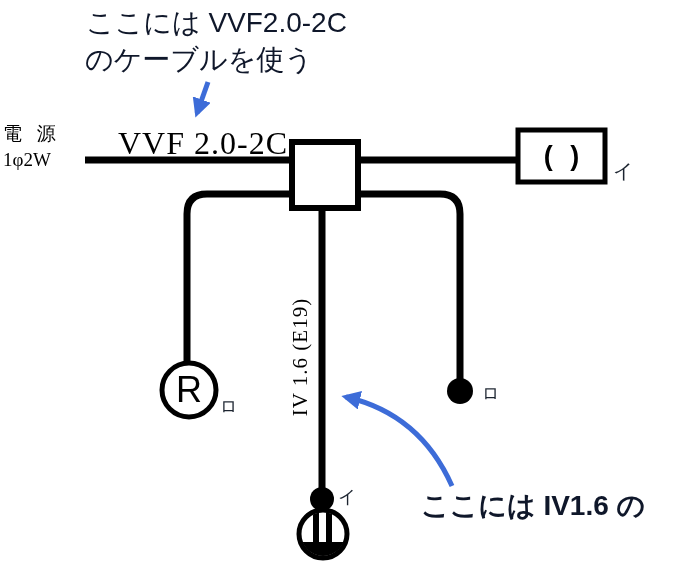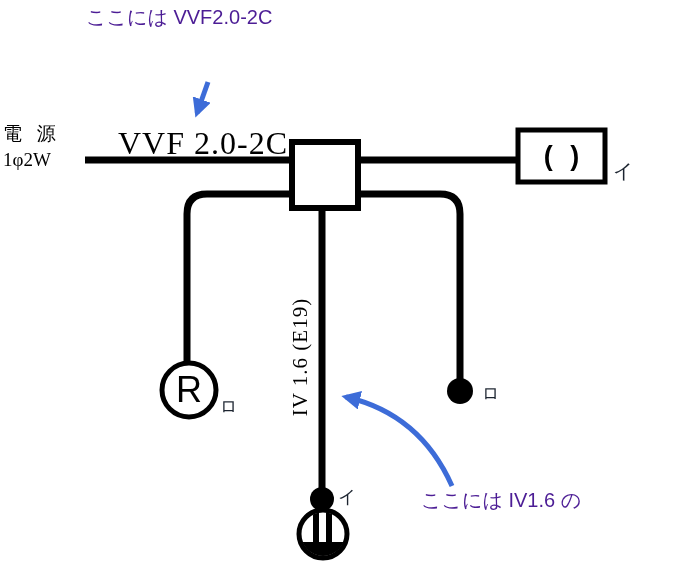"ここには VVF2.0-2C" .annot { color: #4c1d95 -> #0f172a; font-size: 20px -> 28px }
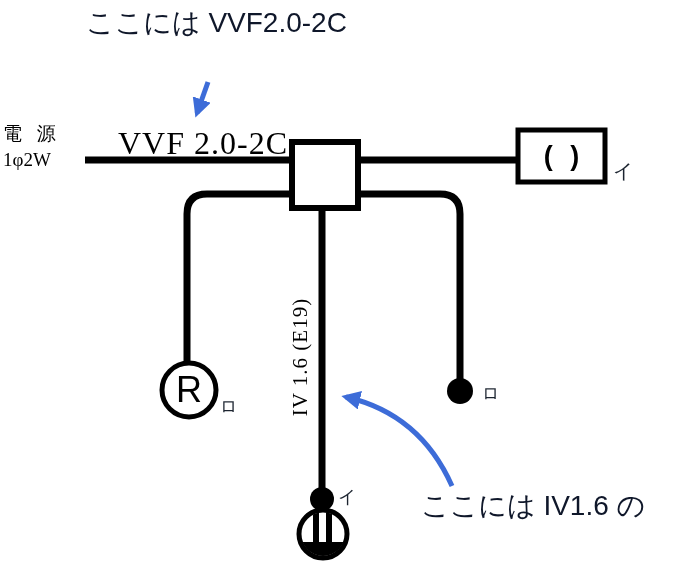"のケーブルを使う" div.txt { html: none -> <div>のケーブルを使う</div> }
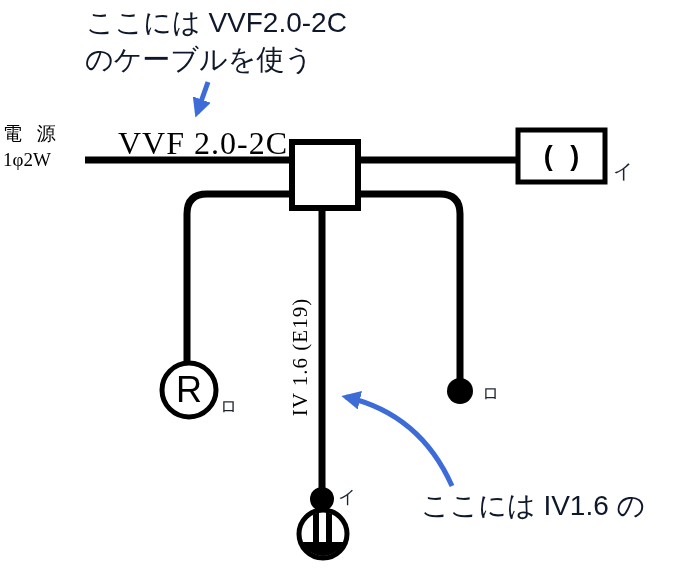"ここには IV1.6 の" div.txt { font-weight: none -> bold }
